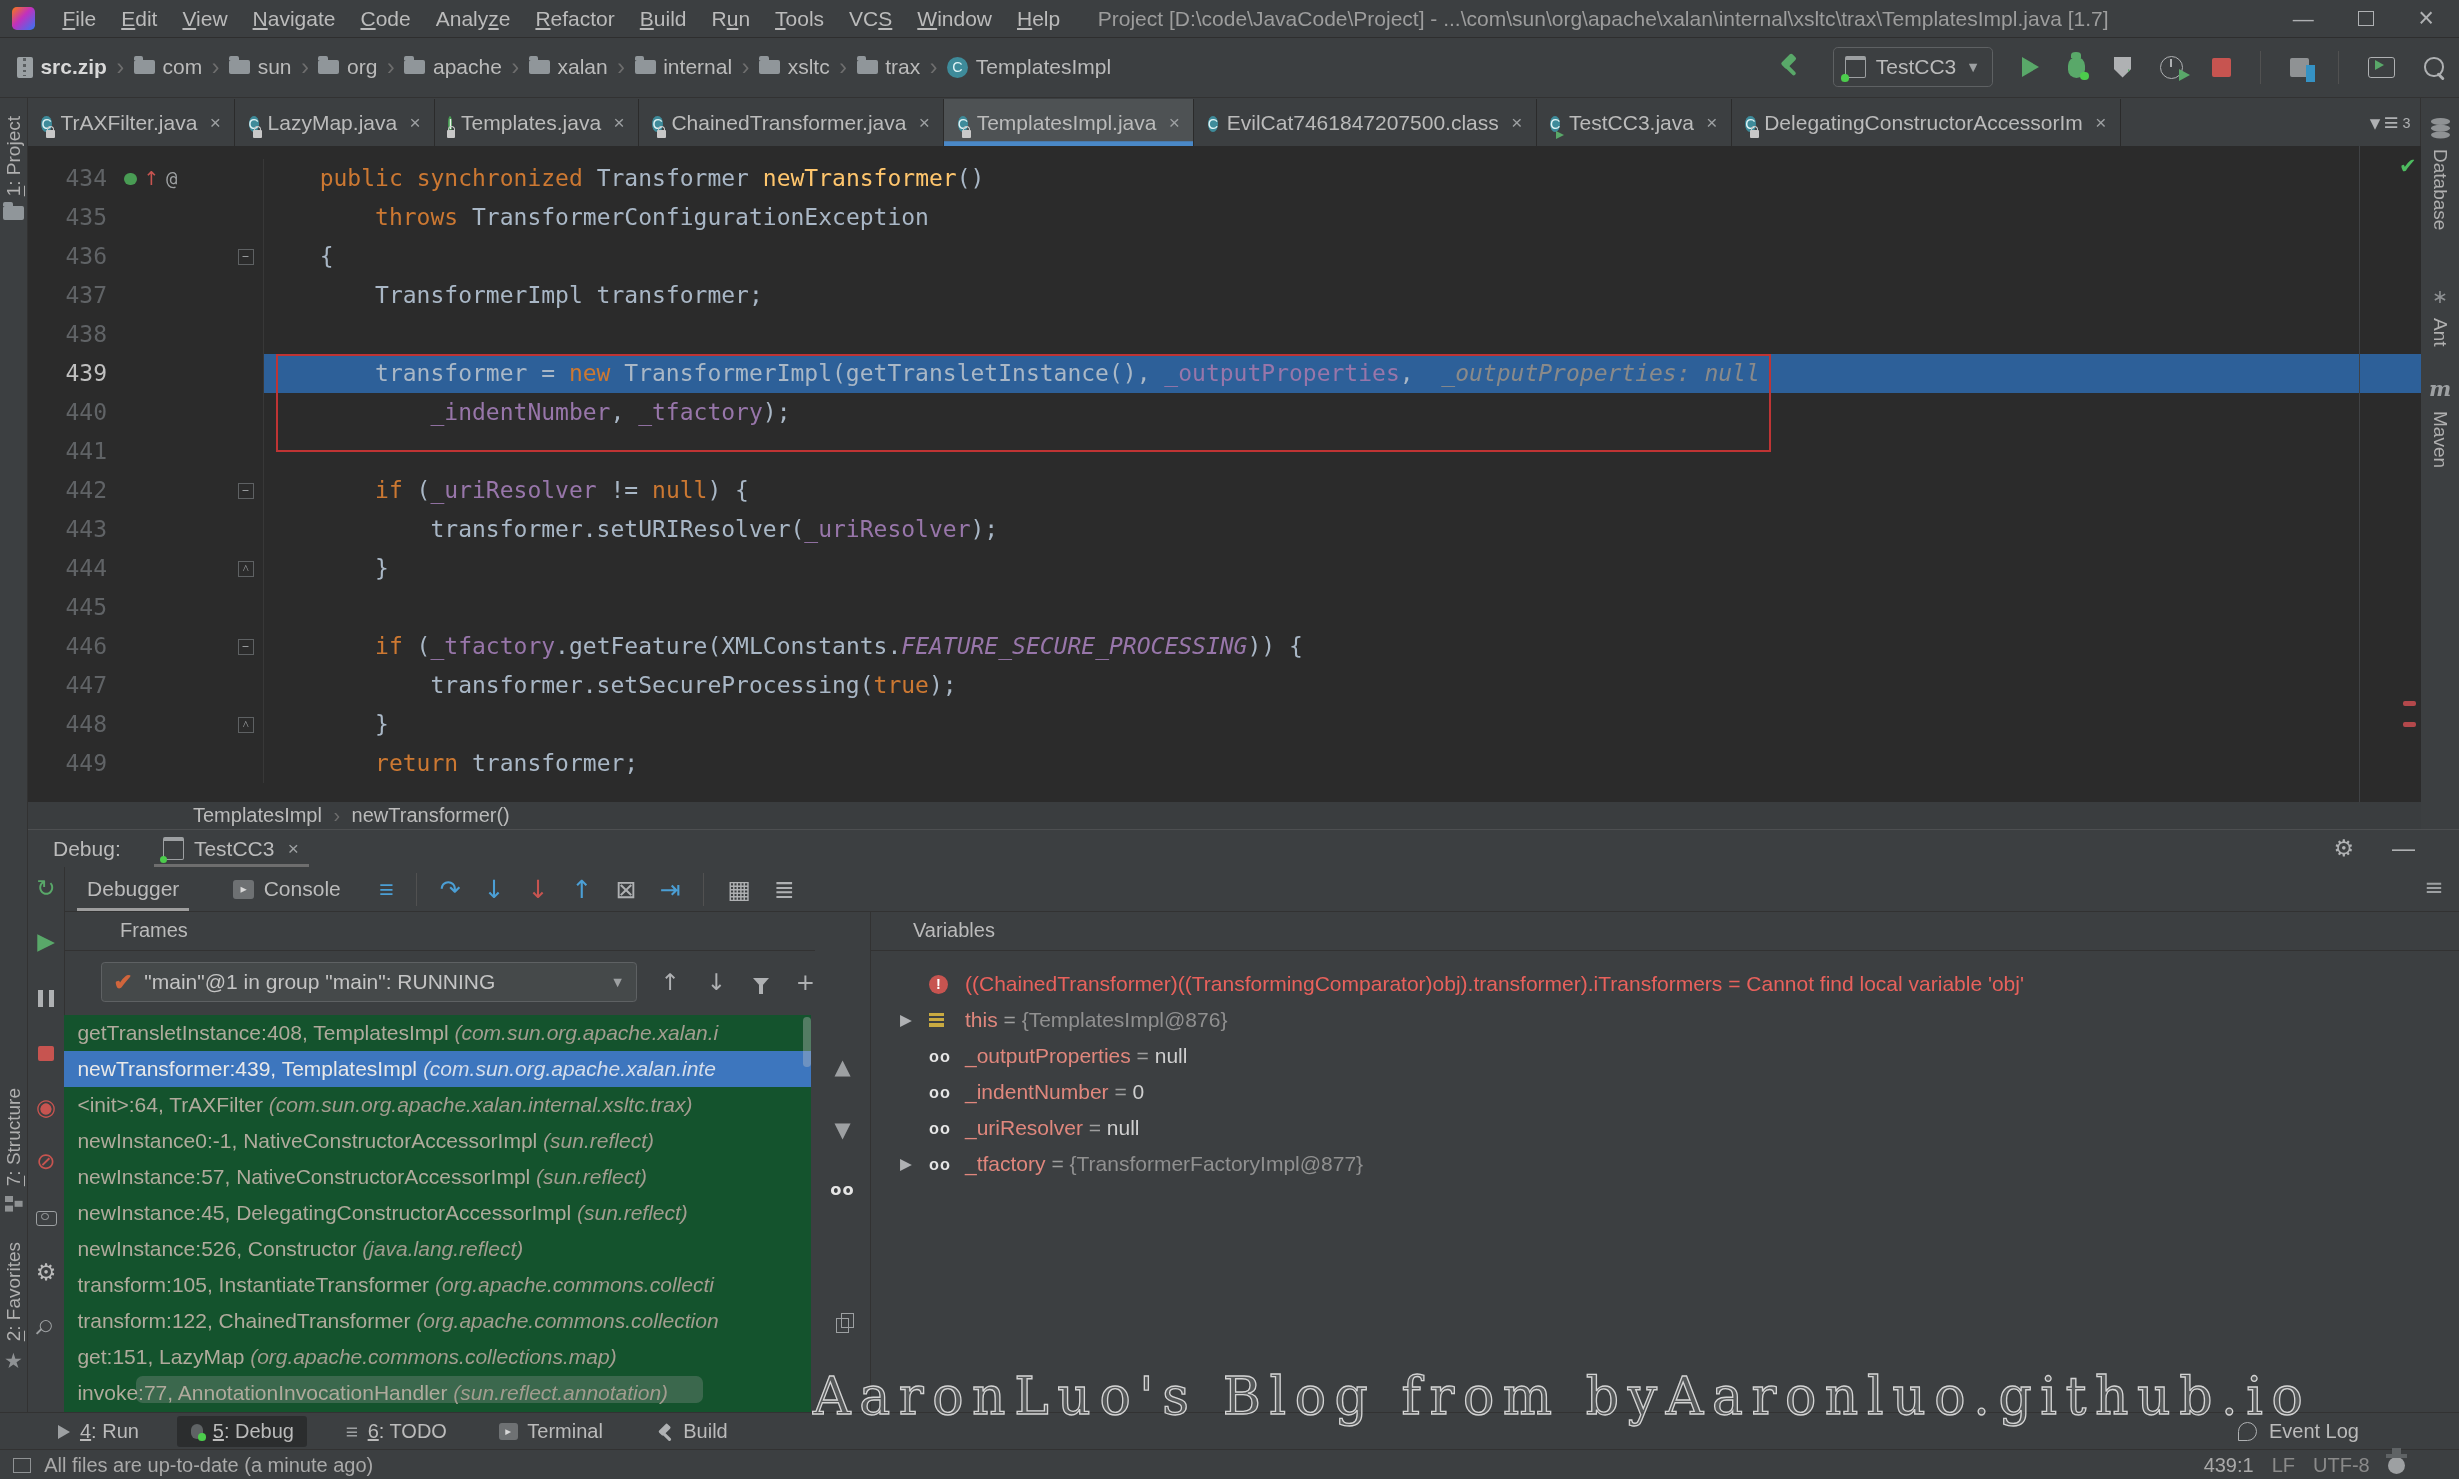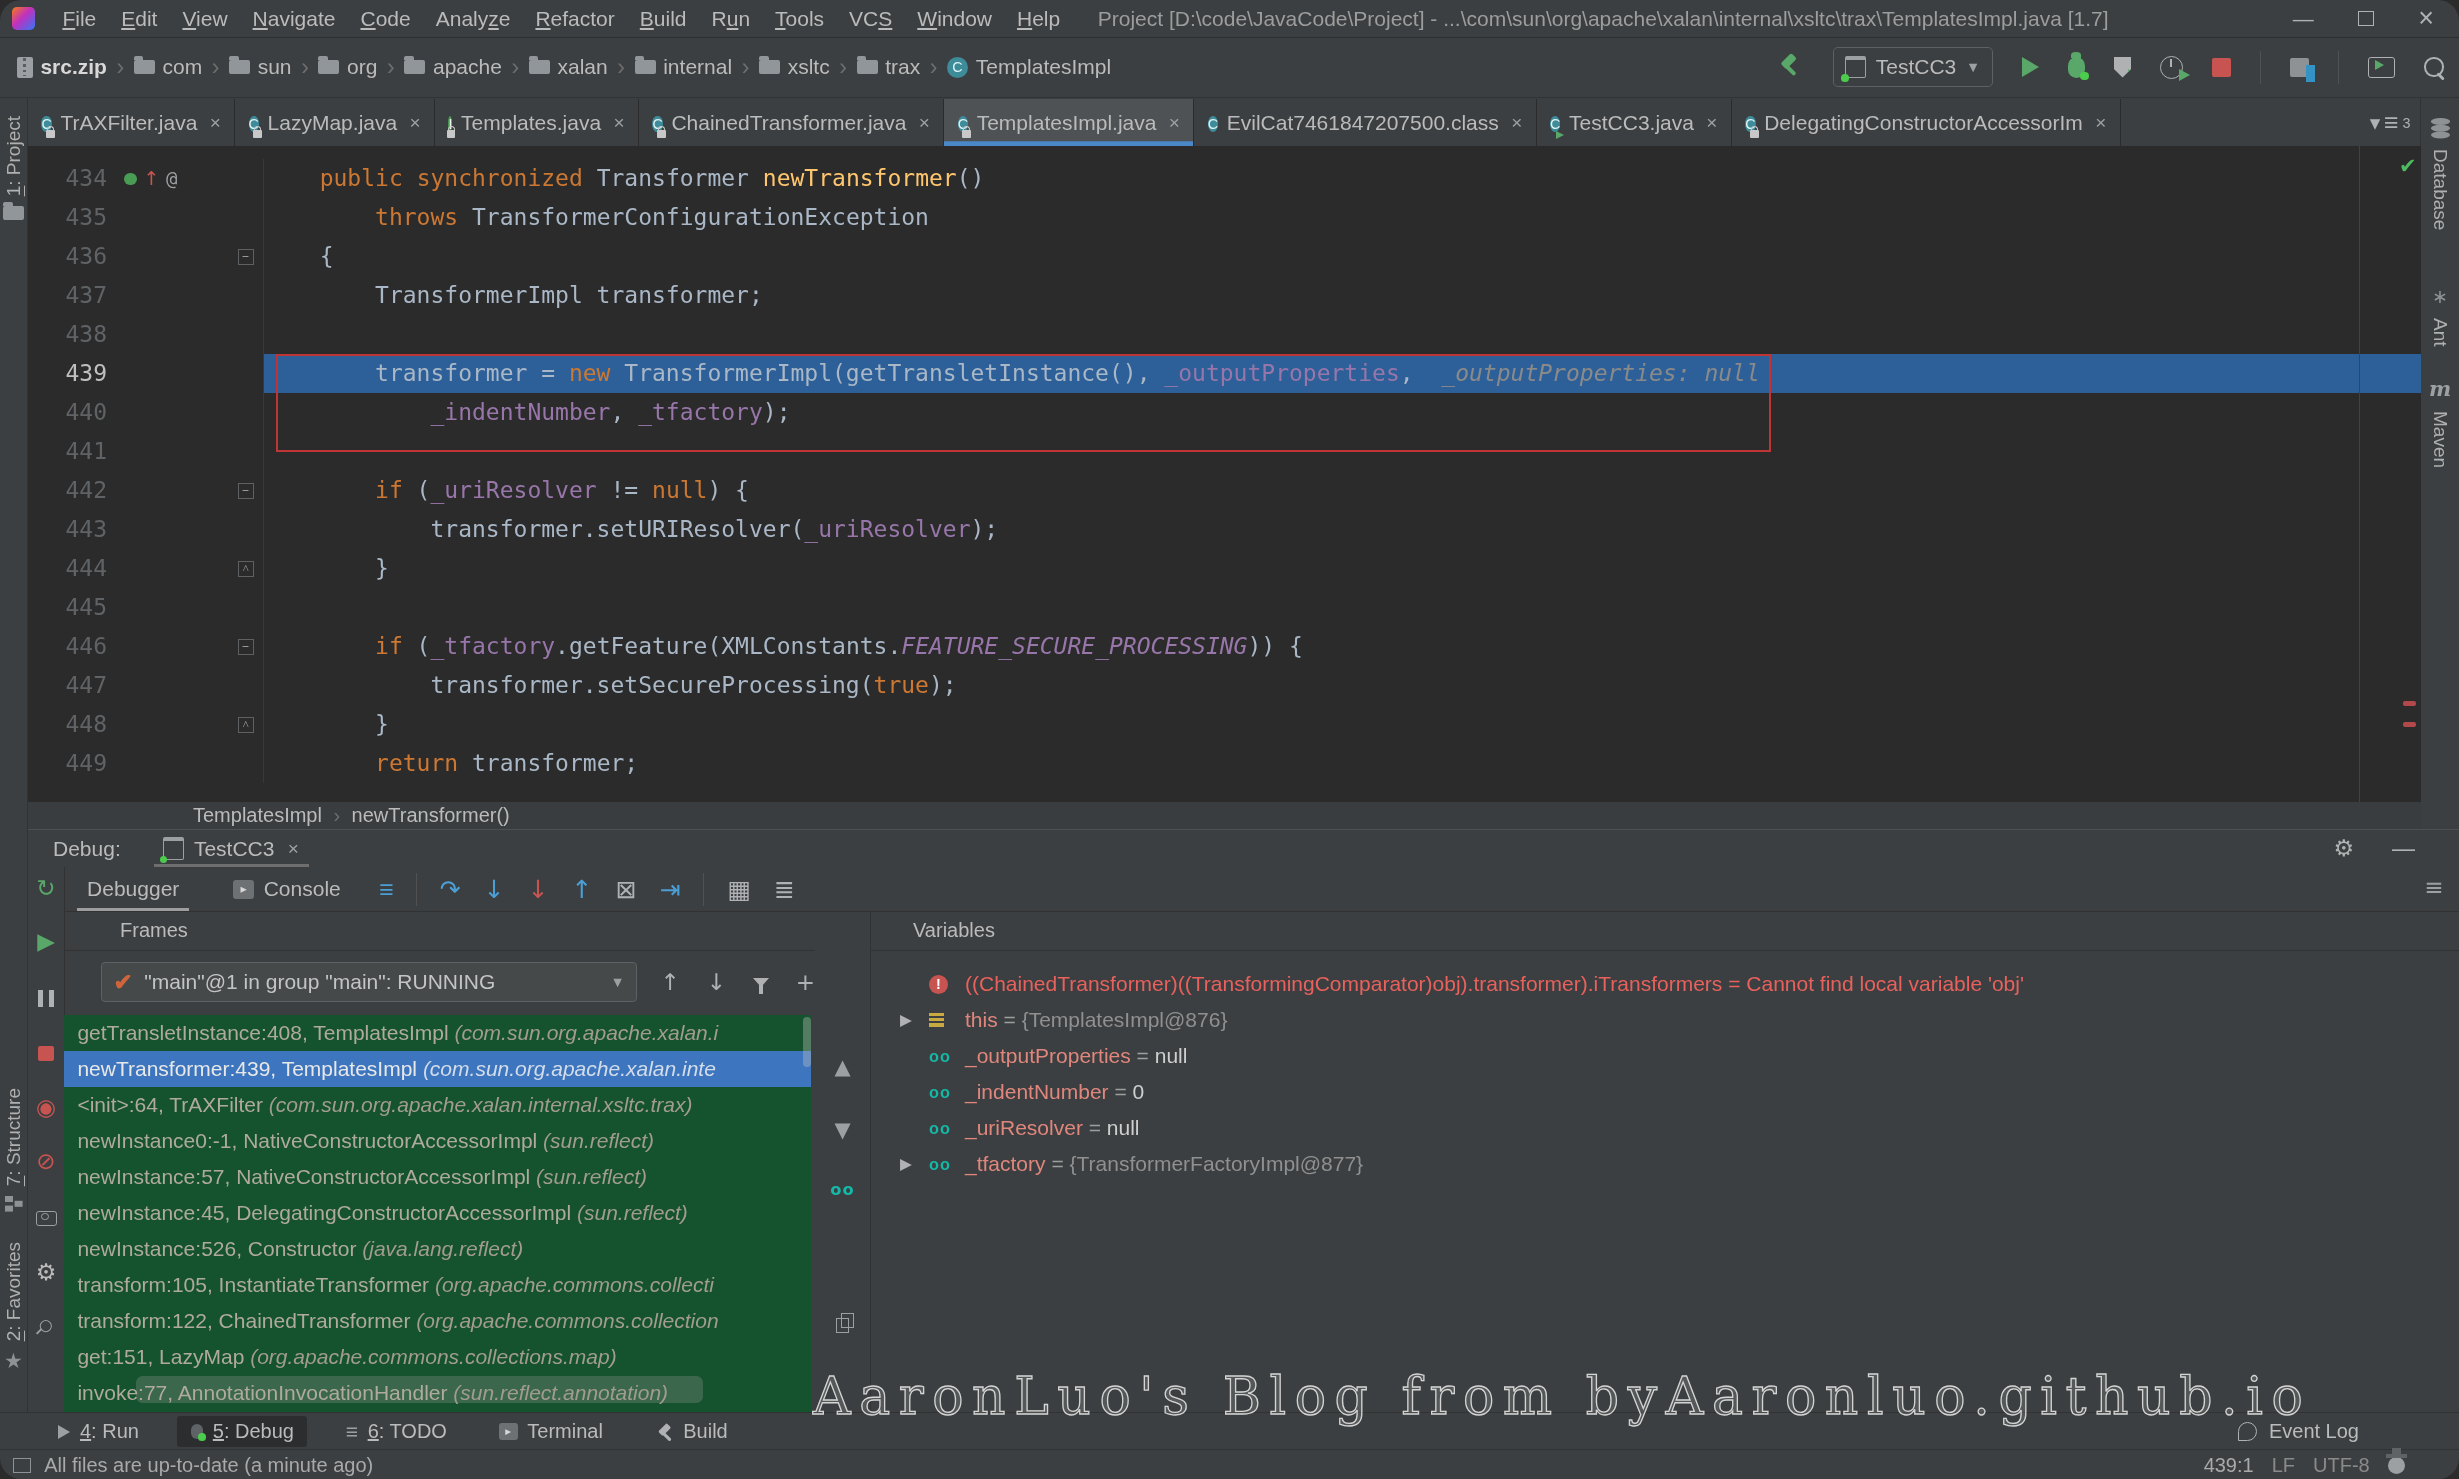"File" #app { border-radius: 21px -> none }
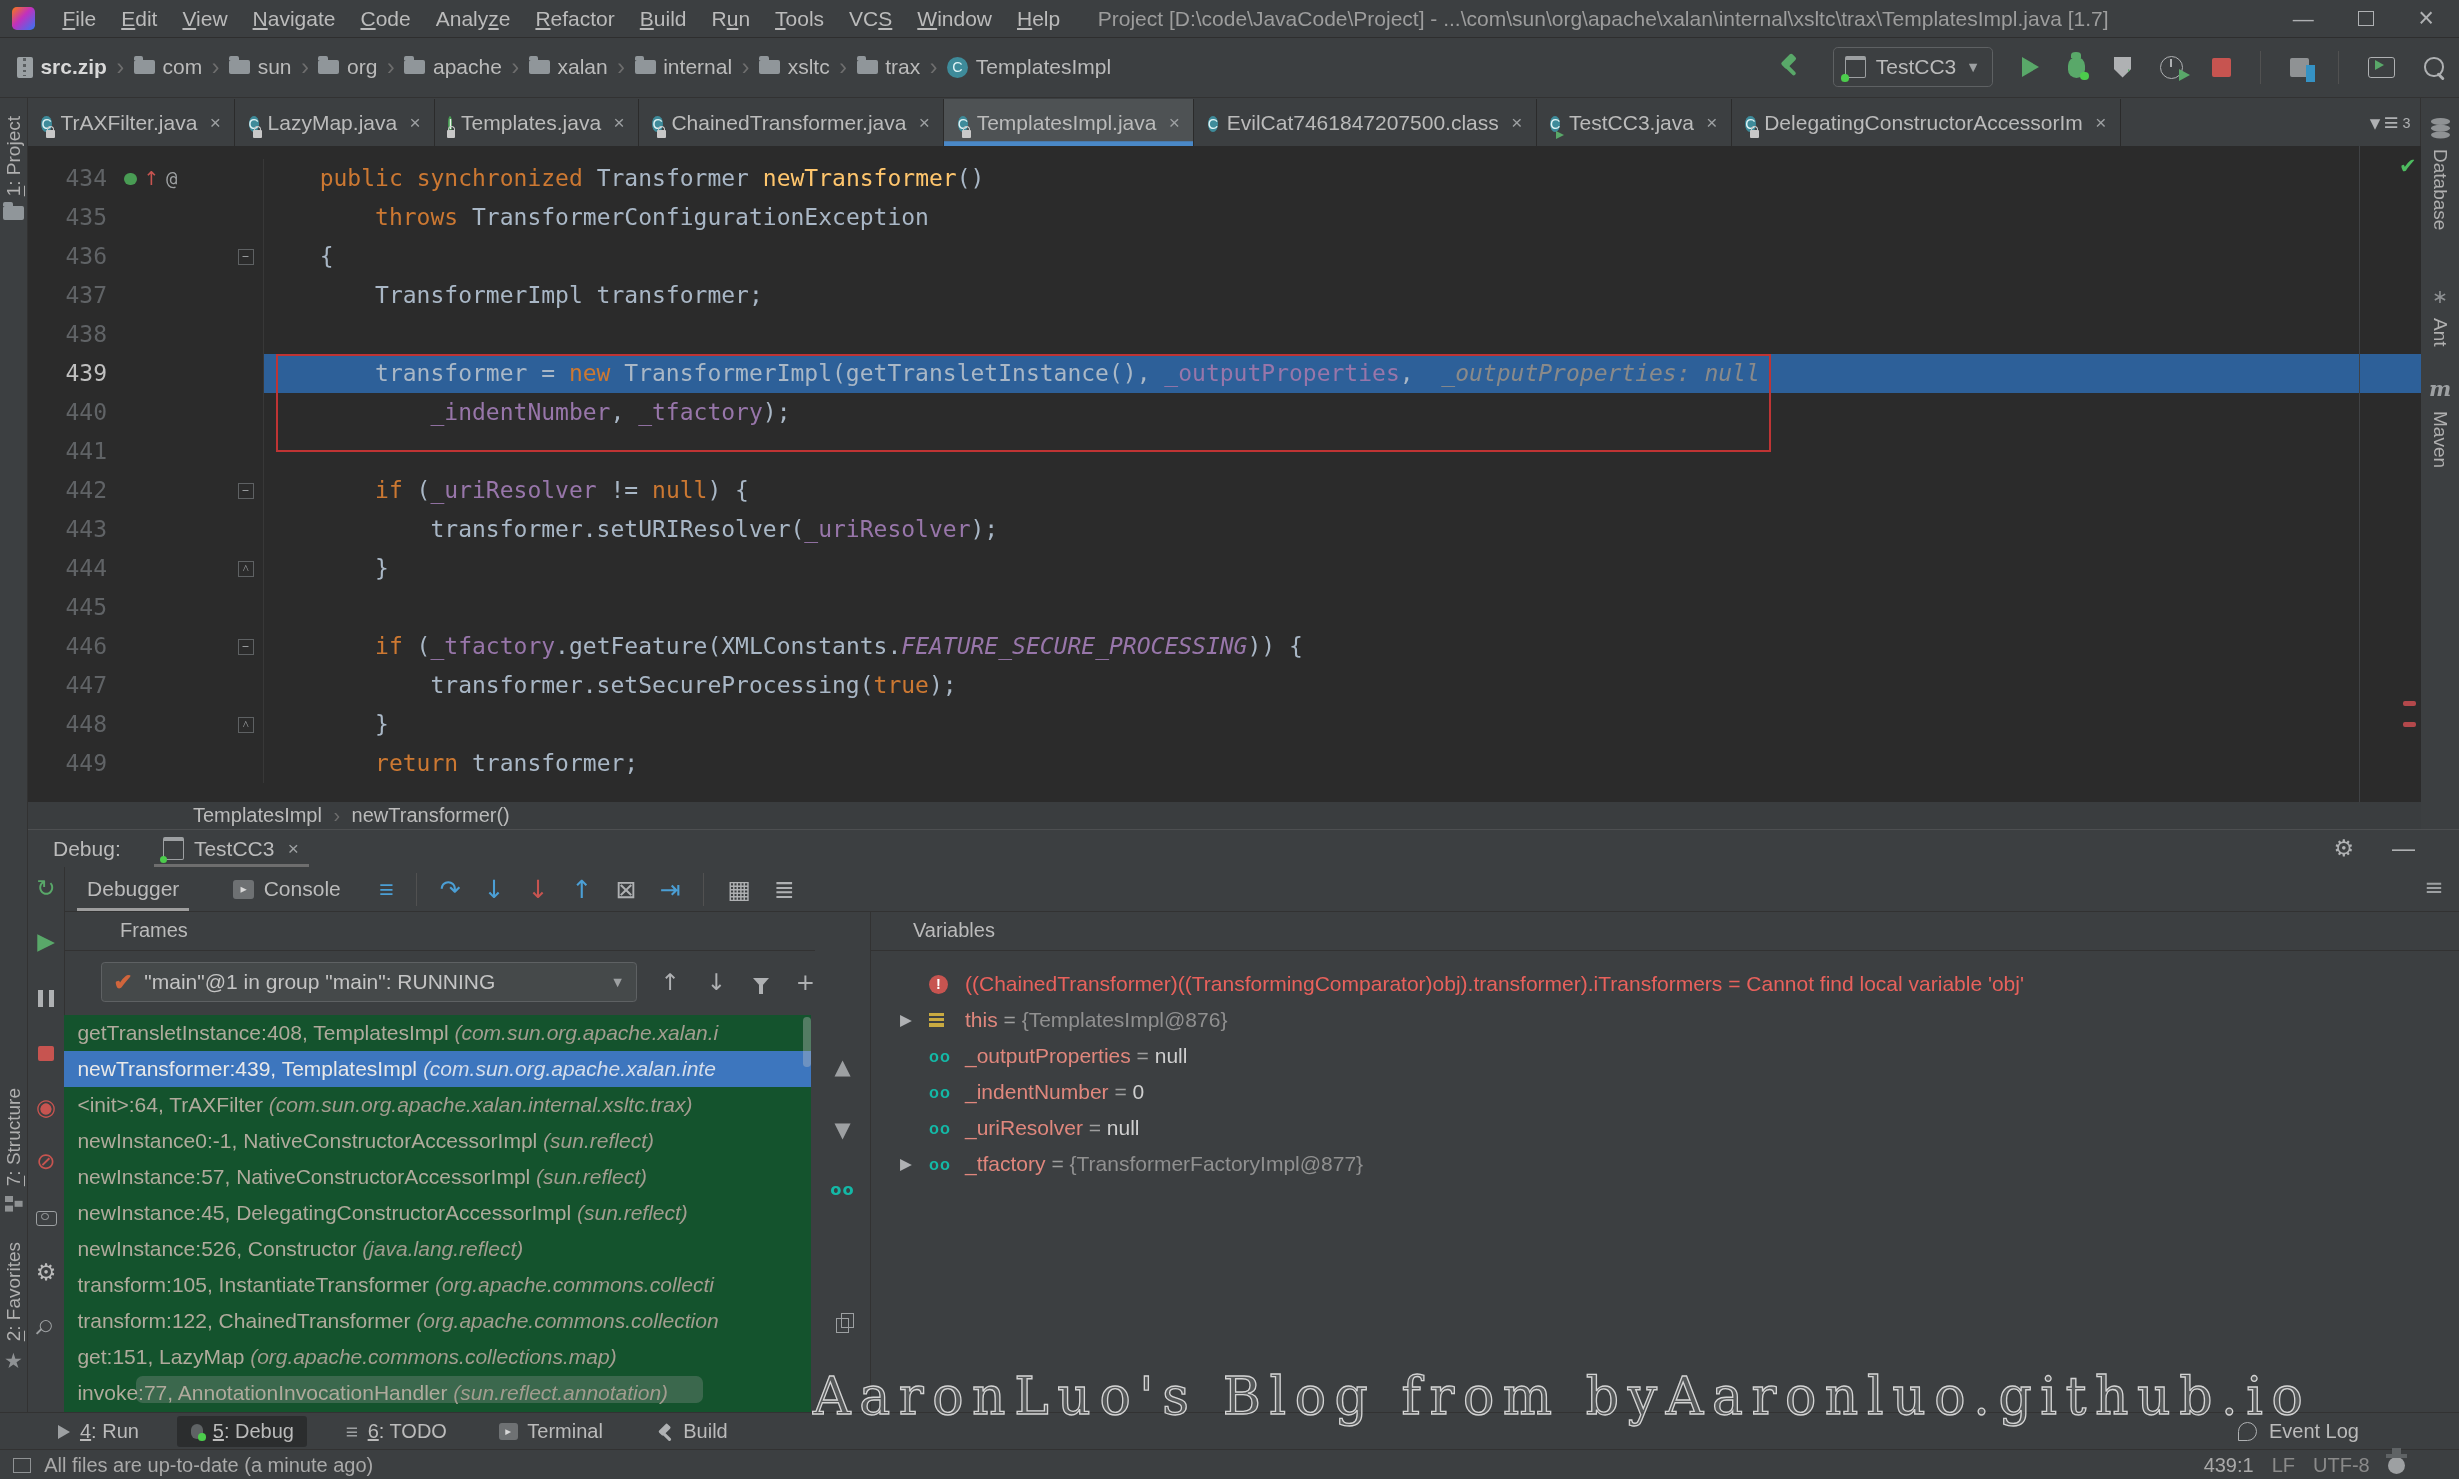"oo" .i-oo { color: #14b8a6 -> #e5e5e5 }
